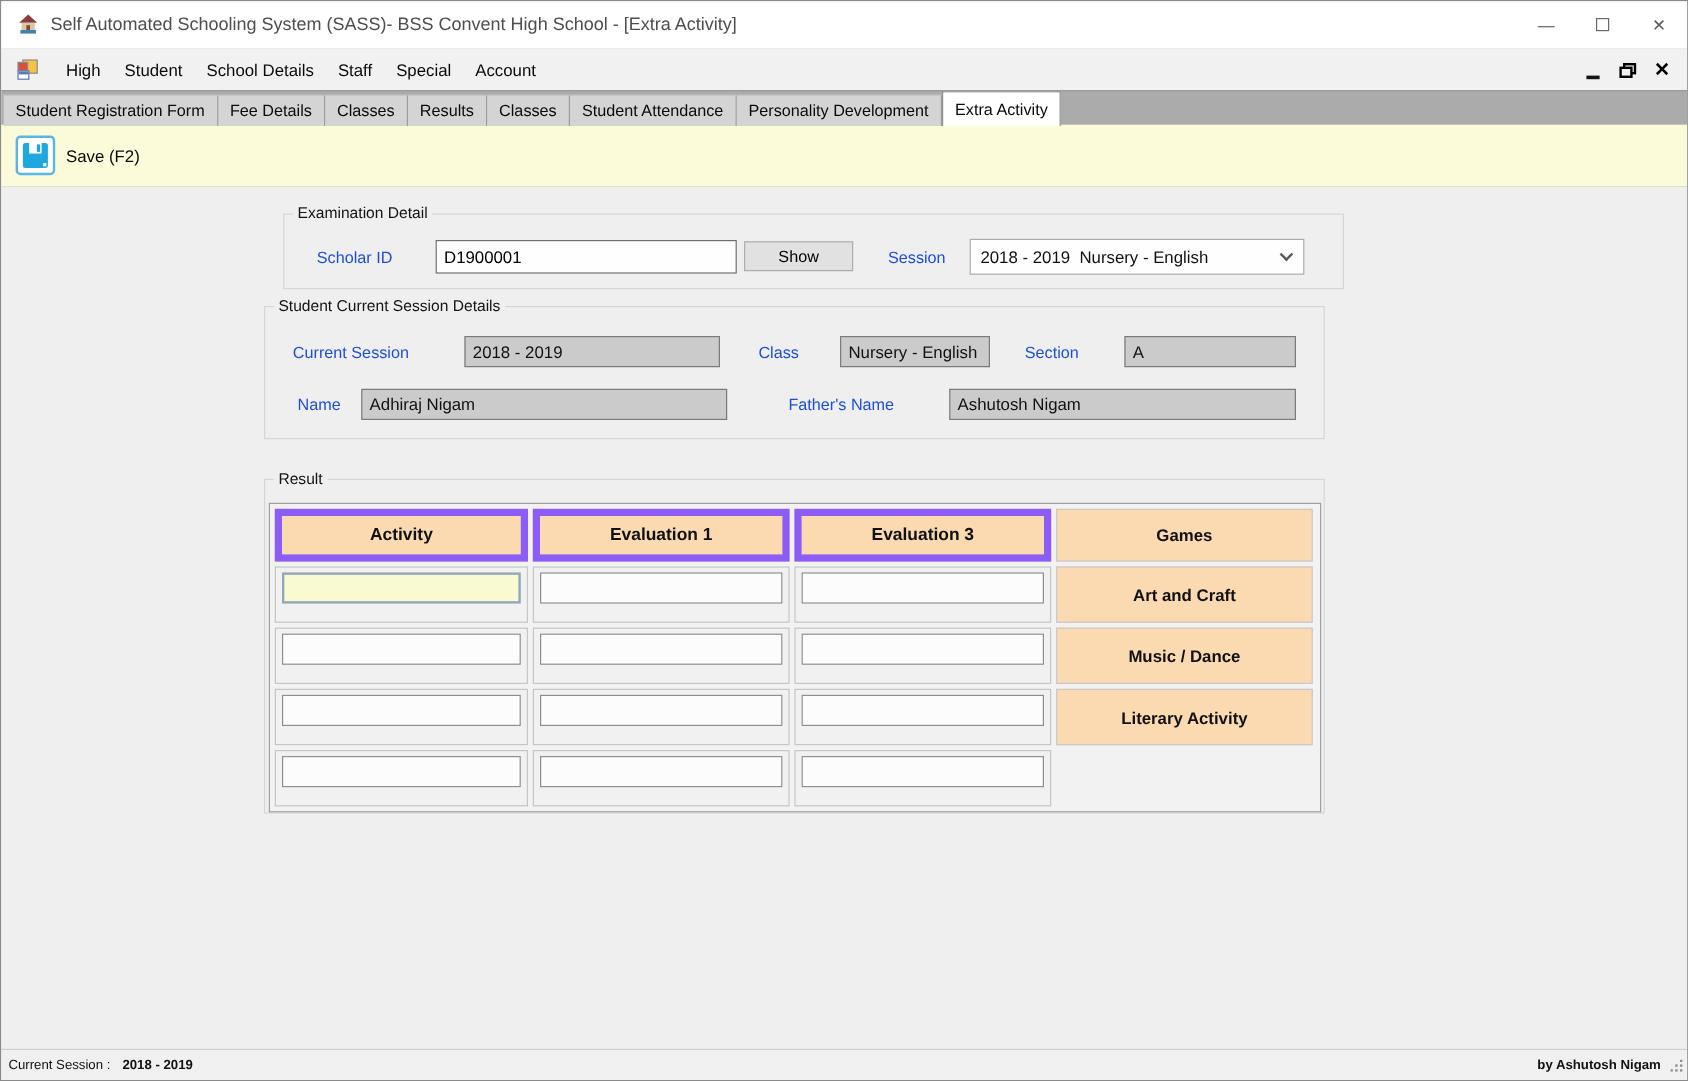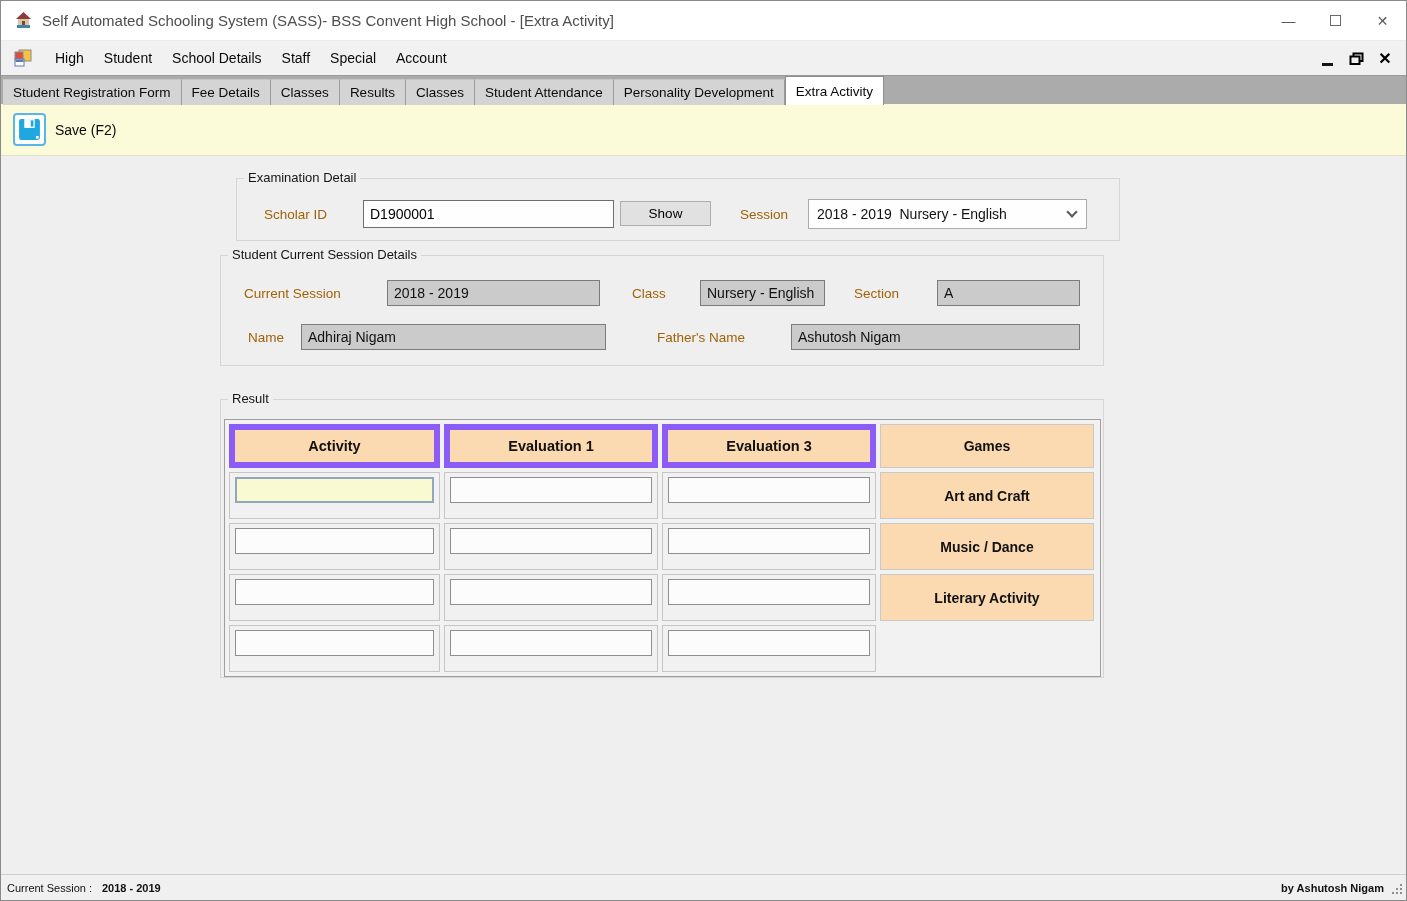"Scholar ID" .field-label { color: #a16207 -> #1d4ed8 }
